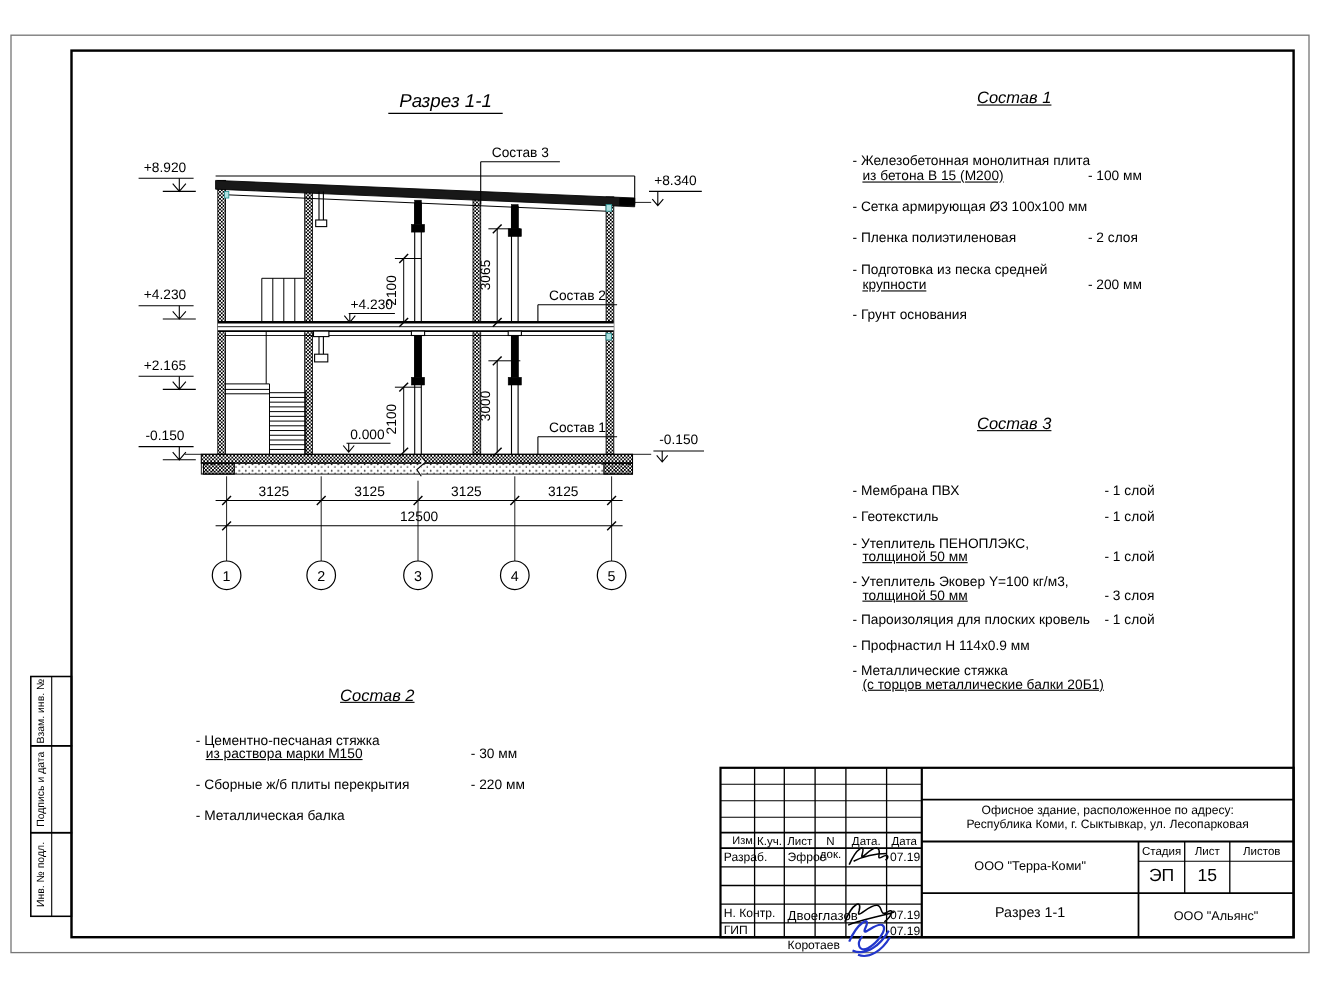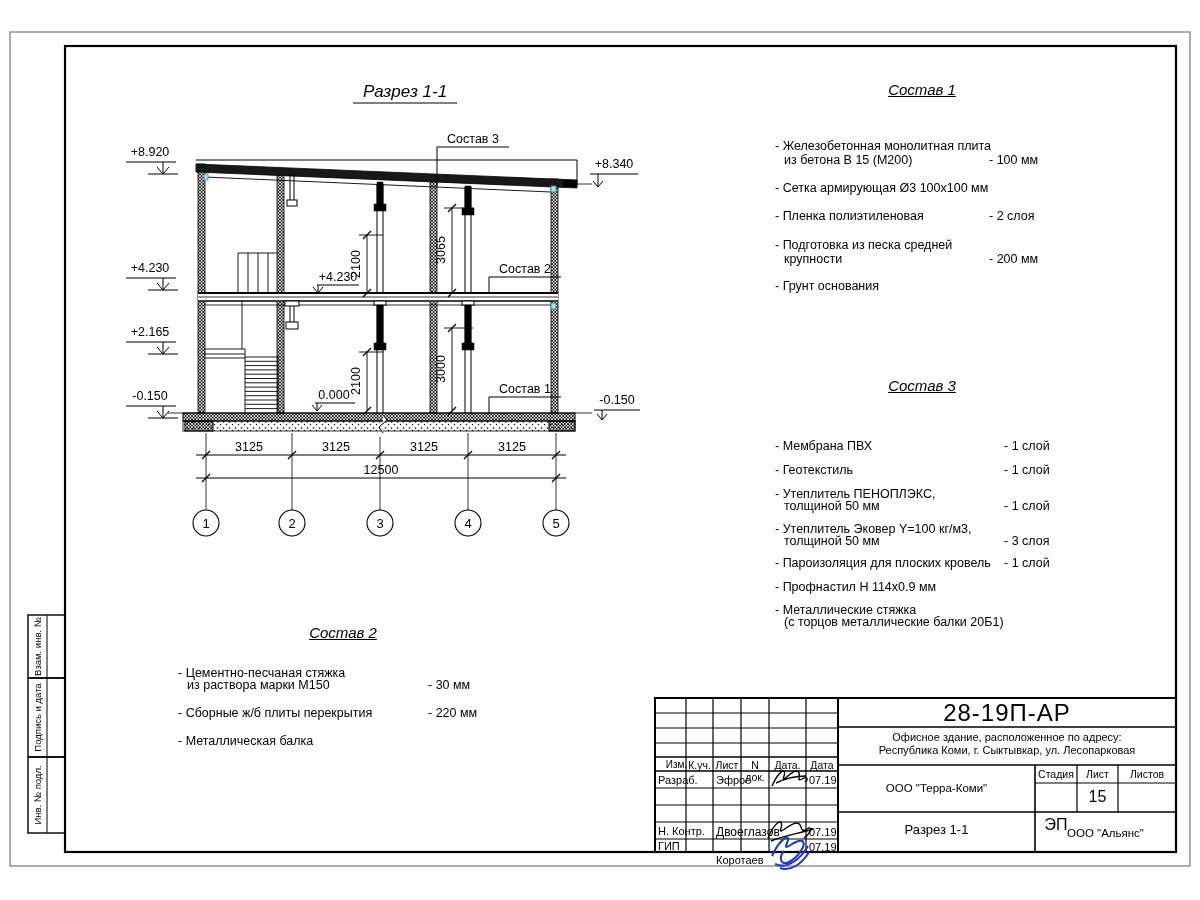"из бетона В 15 (М200)" .l2 { text-decoration: none -> underline }
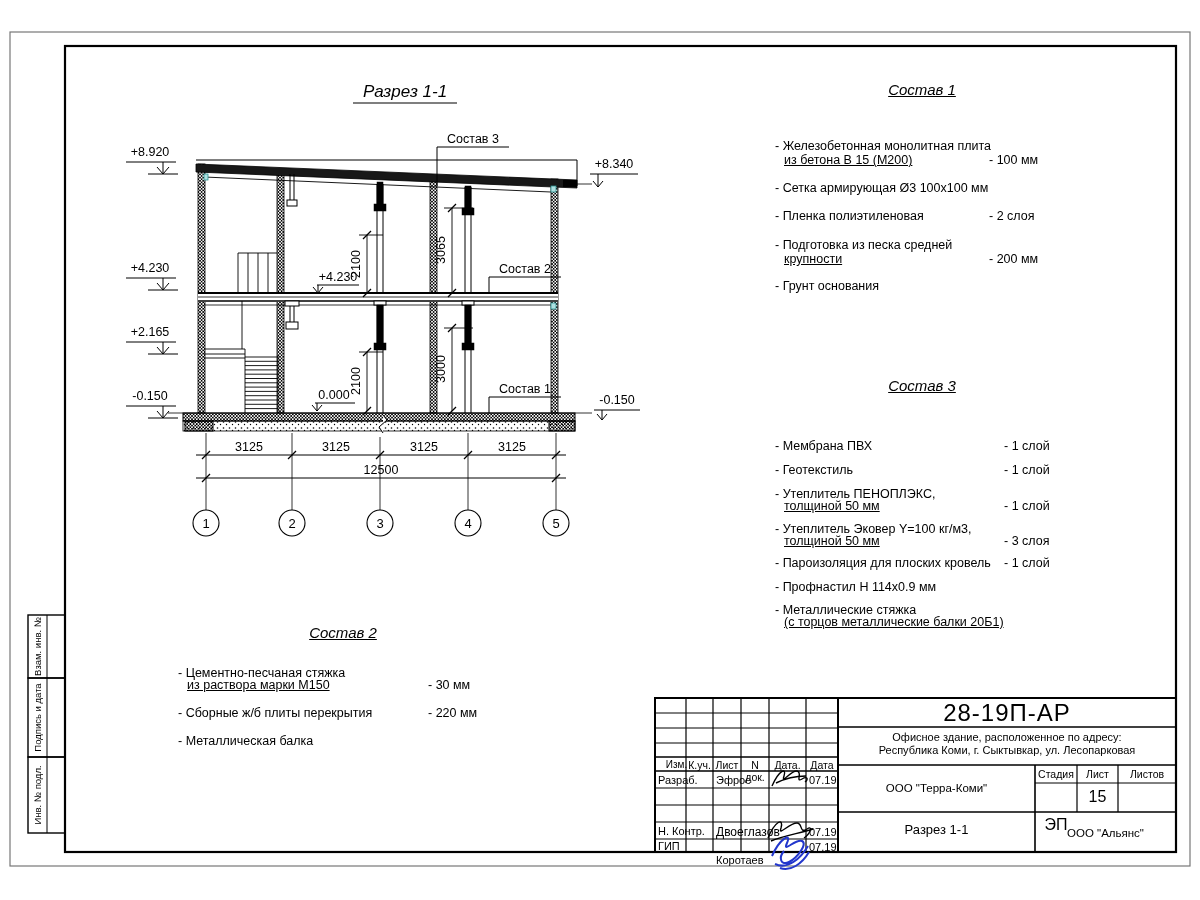"28-19П-АР" div.tbc { html: <div>28-19П-АР</div> -> none }
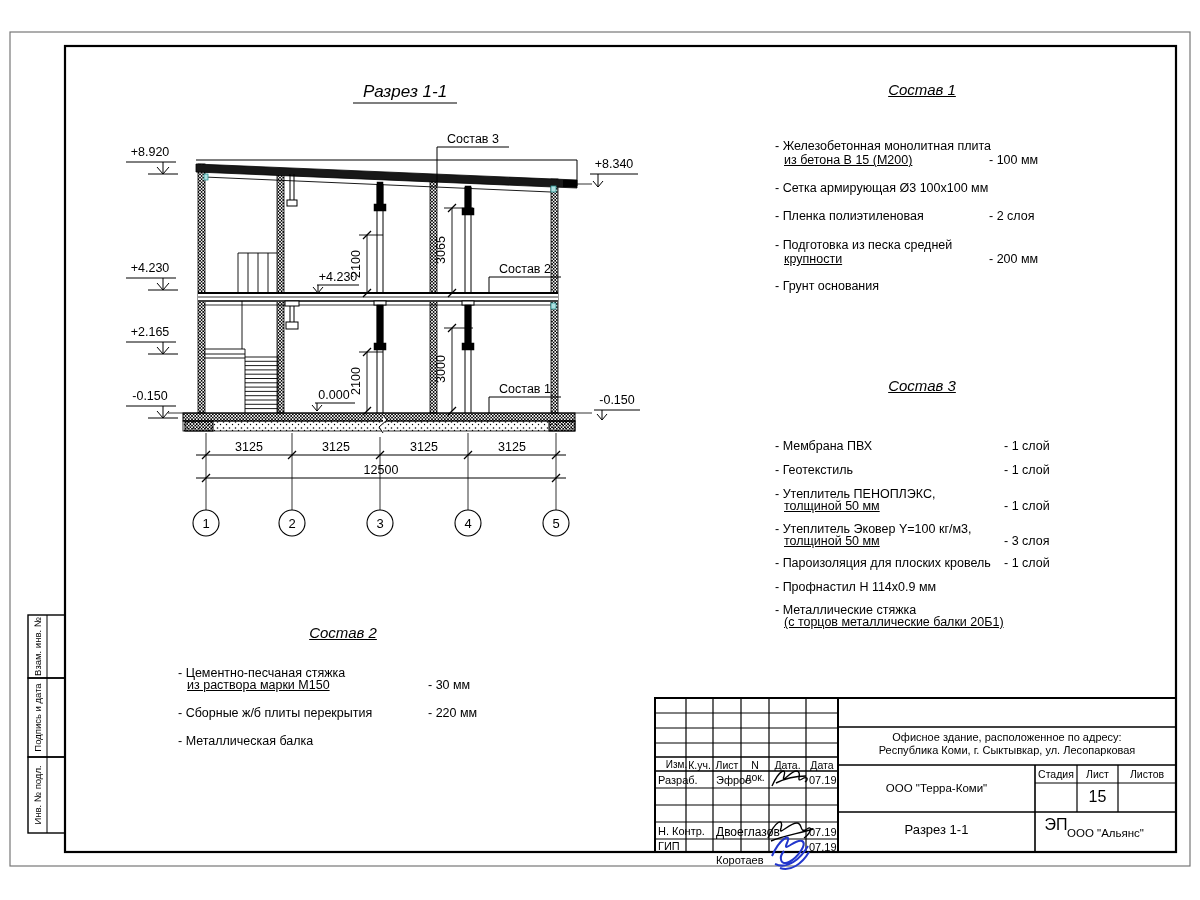"ЭП" div.tbc { top: 816px -> 788px }
